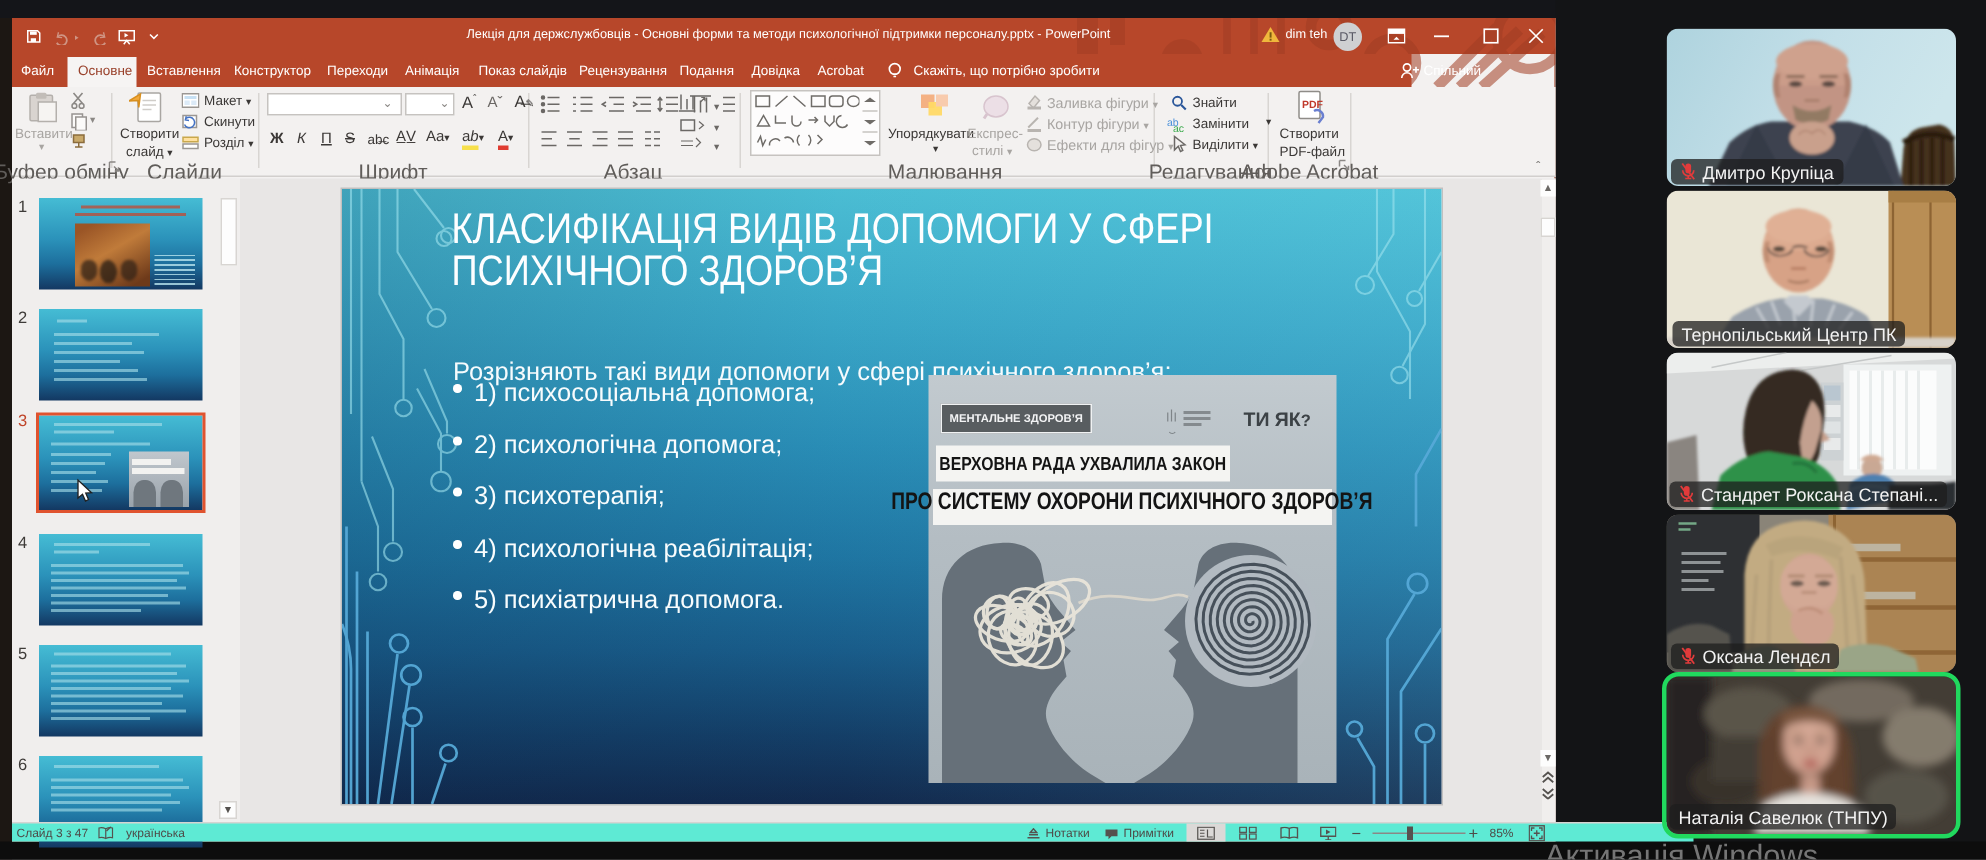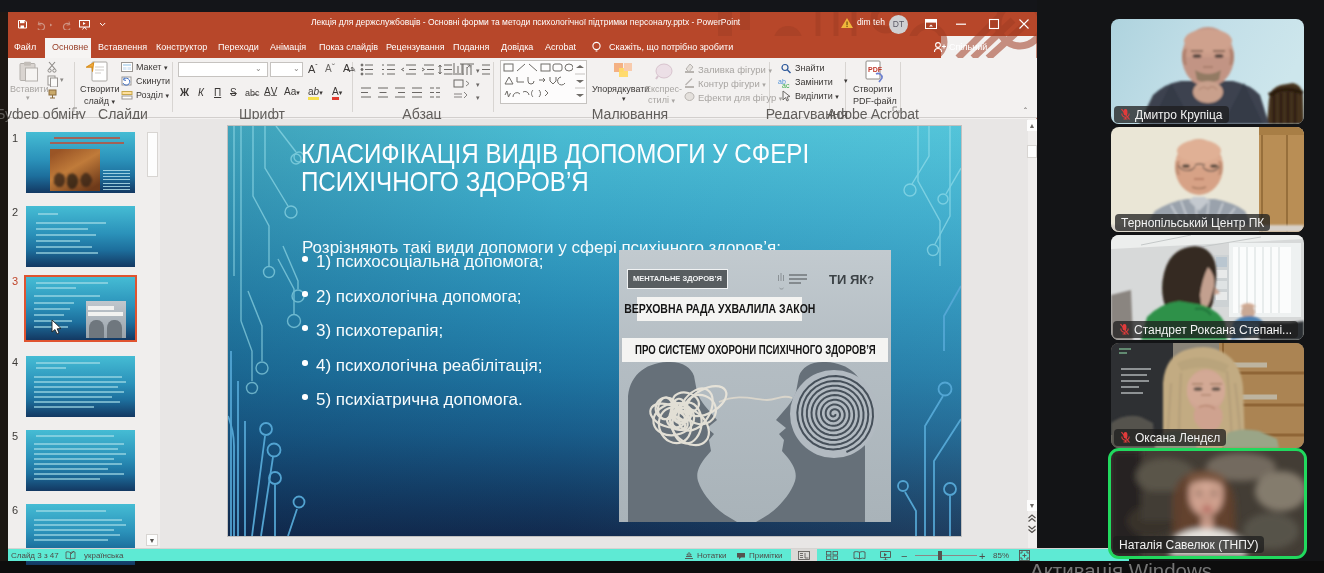"ВЕРХОВНА РАДА УХВАЛИЛА ЗАКОН" div.abs { left: 18px -> 5px; width: 165px -> 196px }
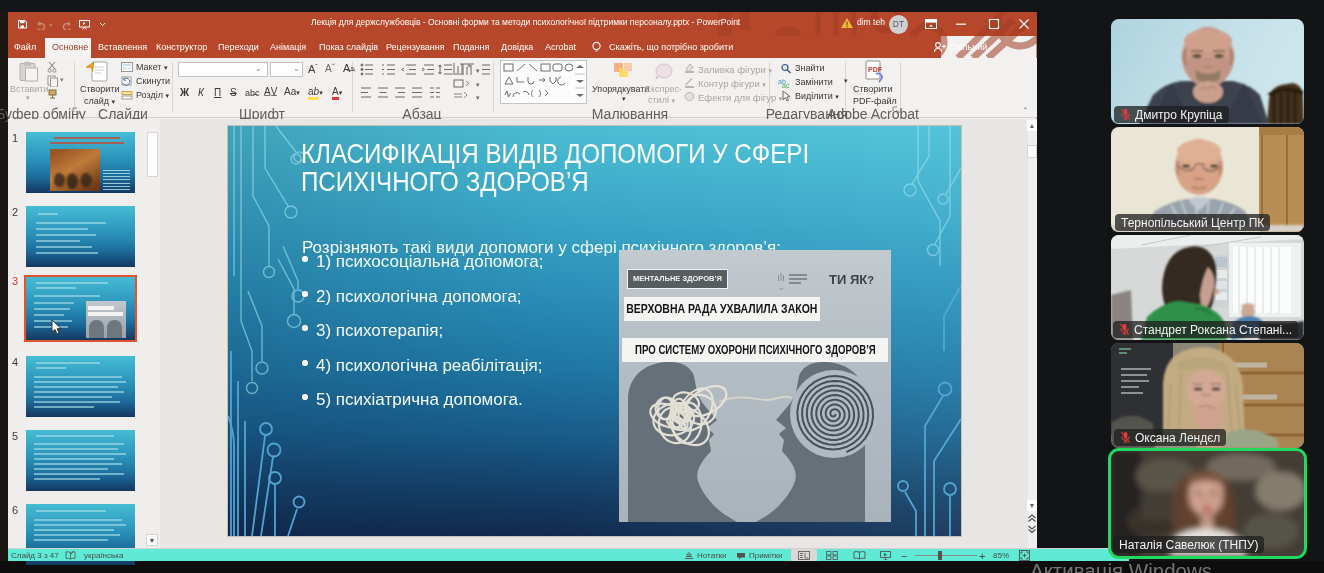"ПРО СИСТЕМУ ОХОРОНИ ПСИХІЧНОГО ЗДОРОВ’Я" div.abs { align-items: center -> flex-start; font-size: 12px -> 16px; margin-top: 12px -> none }
